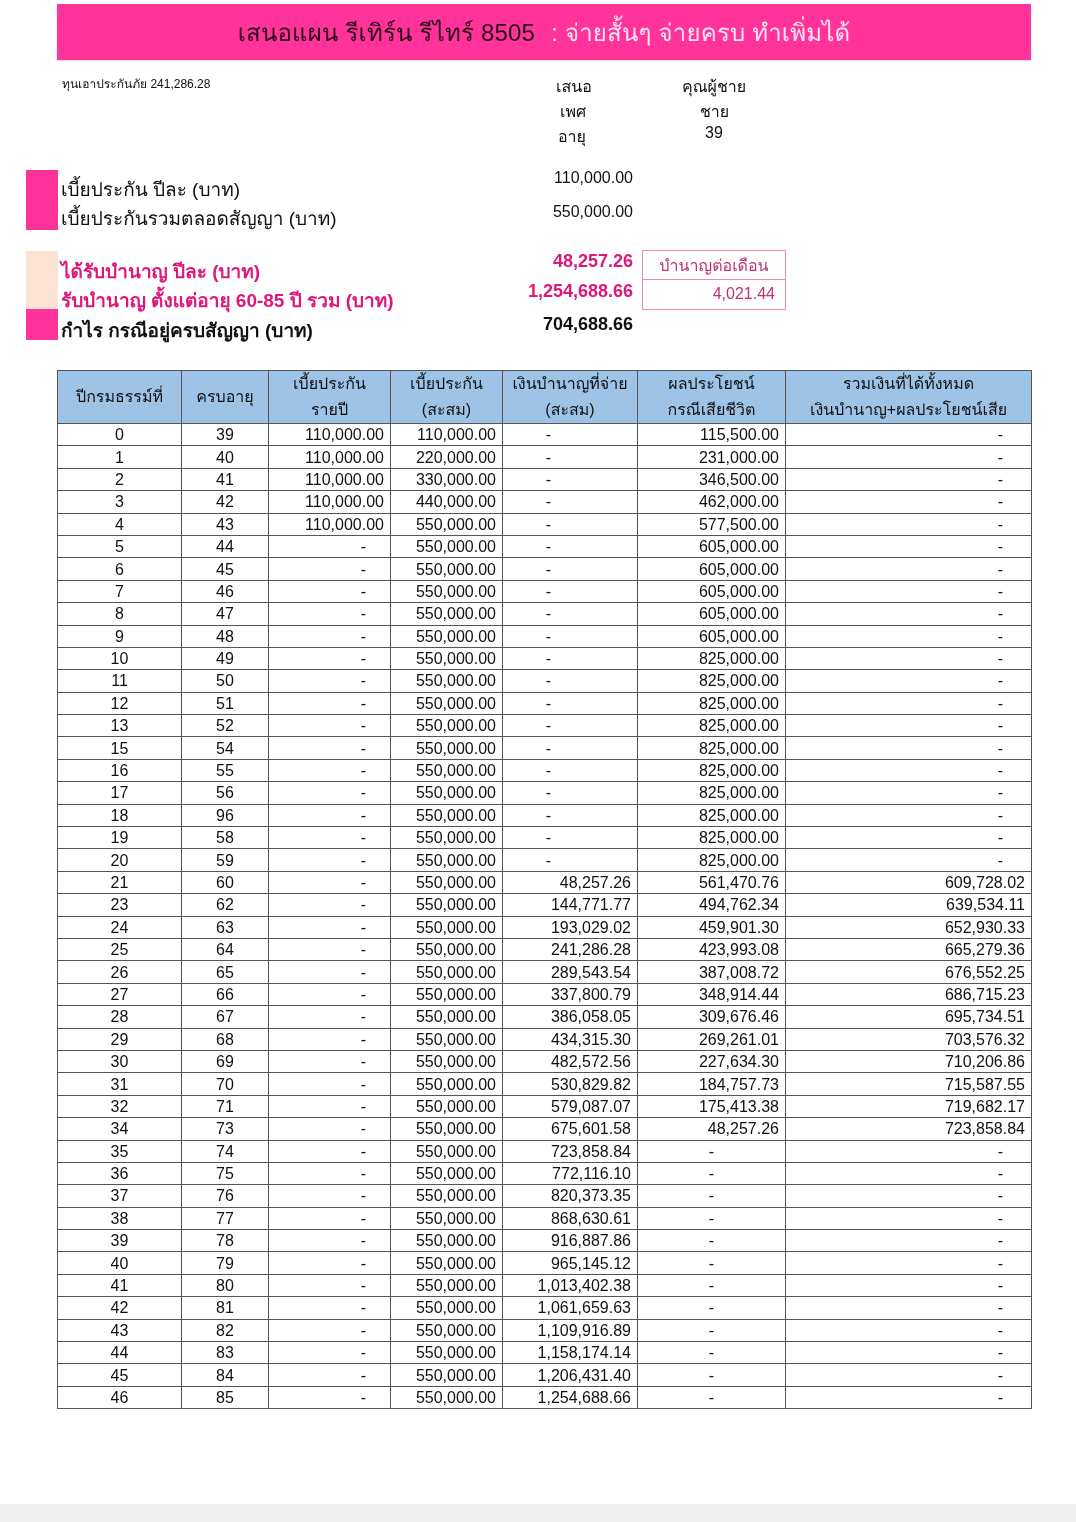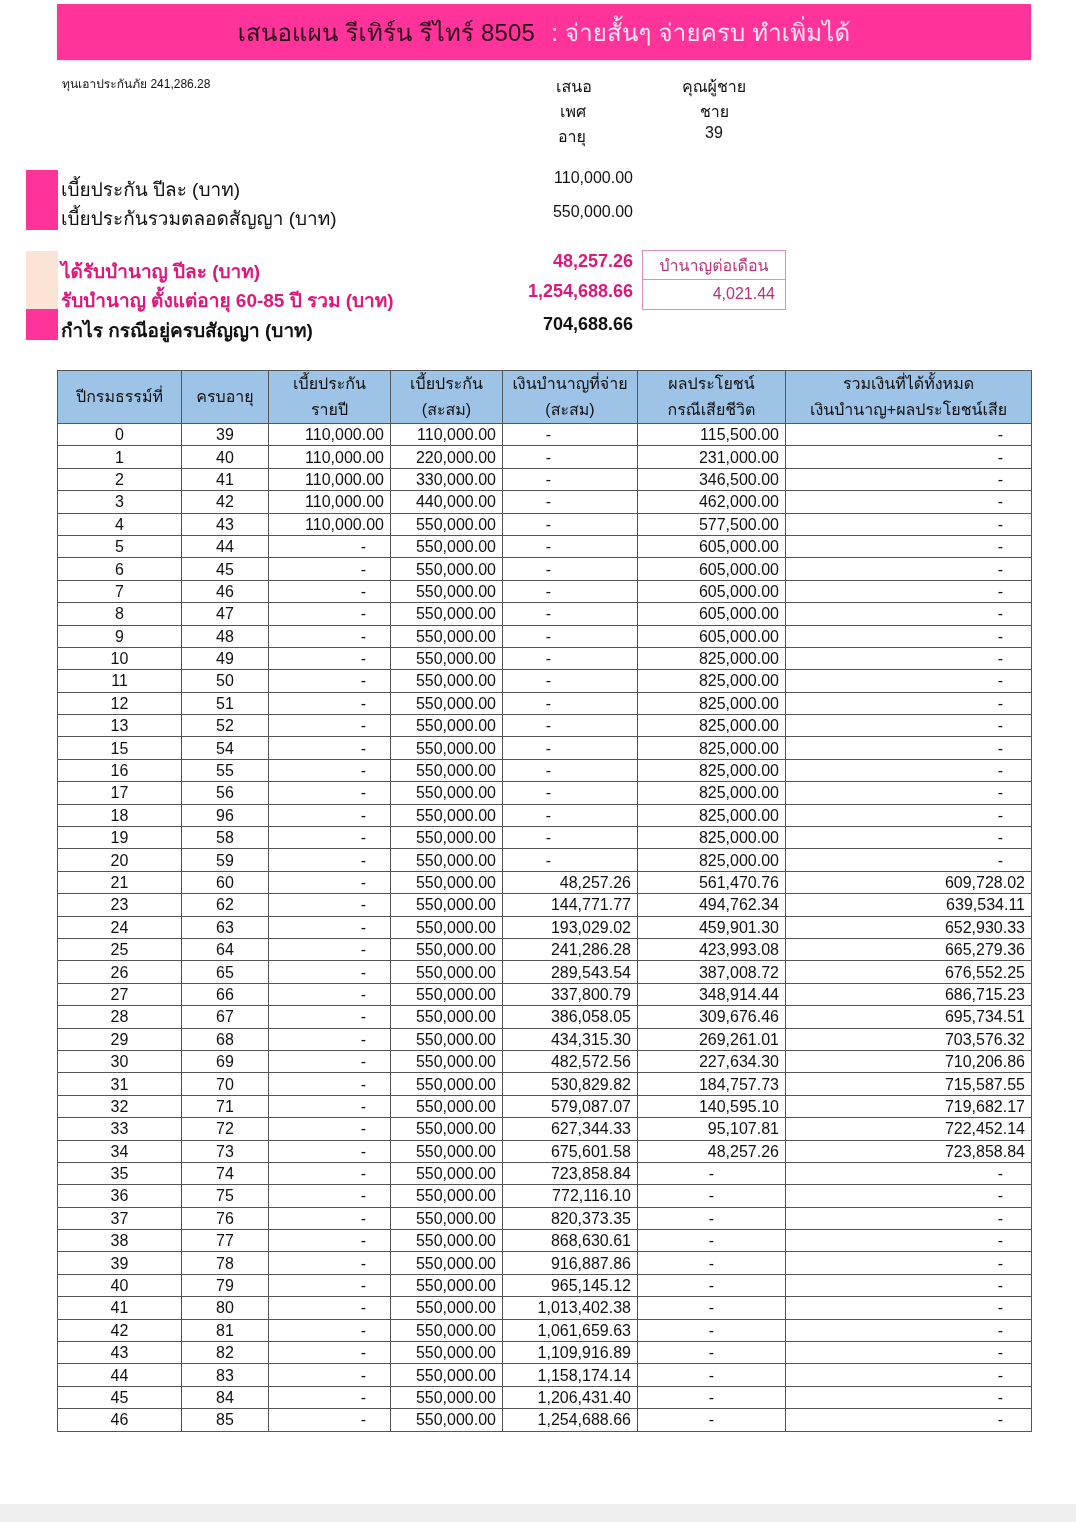"140,595.10" td.r { text: 140,595.10 -> 175,413.38 }
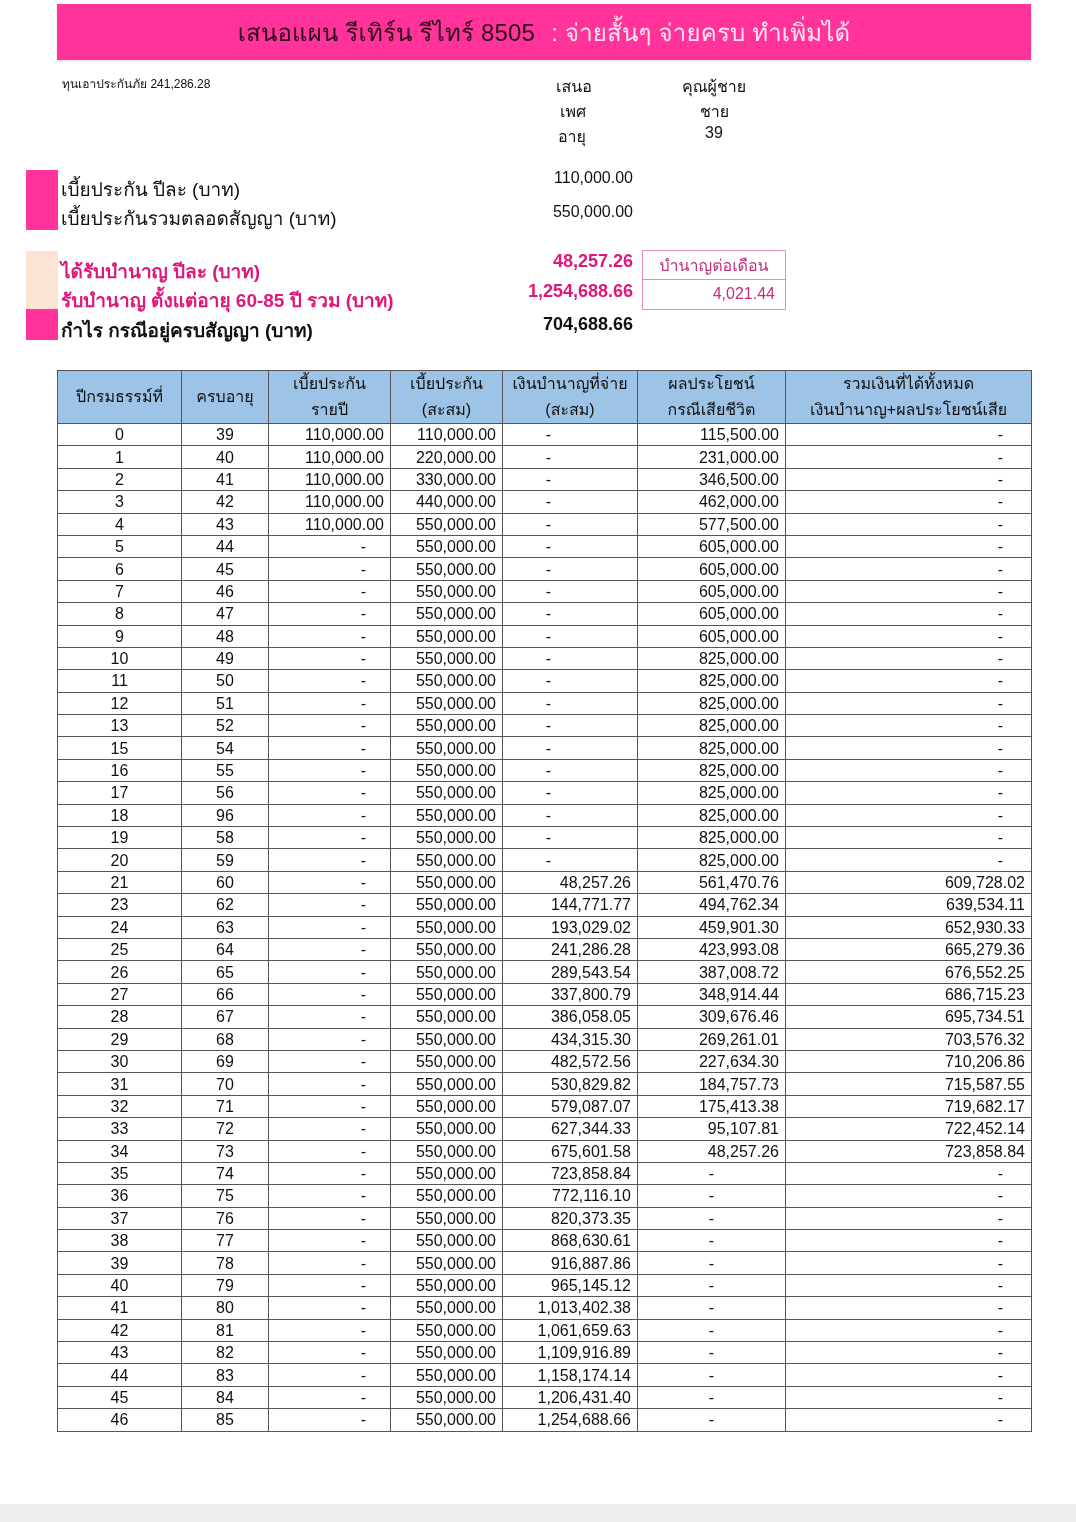"33" tr { html: <tr> <td>33</td> <td>72</td> <td>-</td> <td>550,000.00</td> <td>627,344.33</td> <td>95,107.81</td> <td>722,452.14</td> </tr> -> none }
